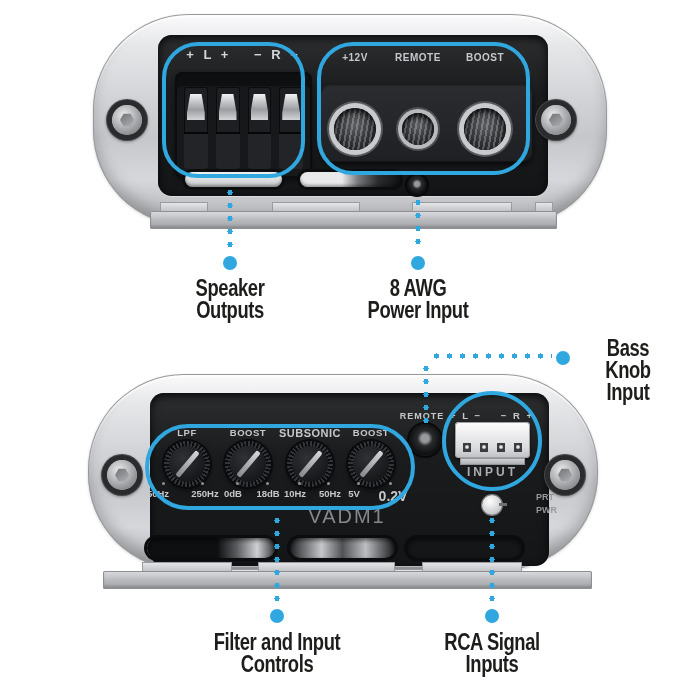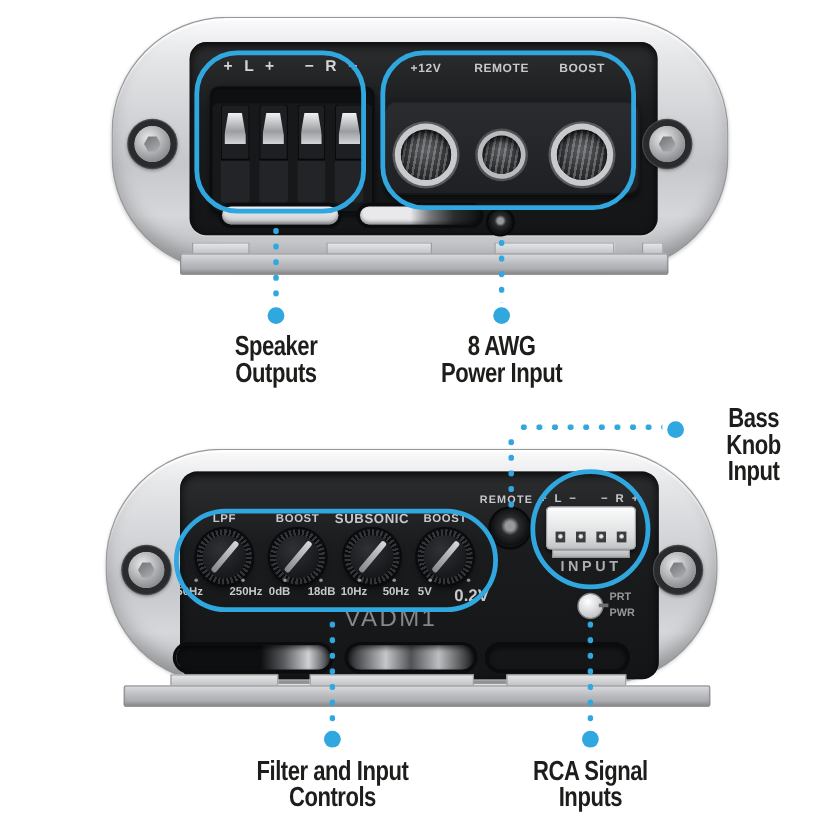"PRT" div { left: 420px -> 448px }
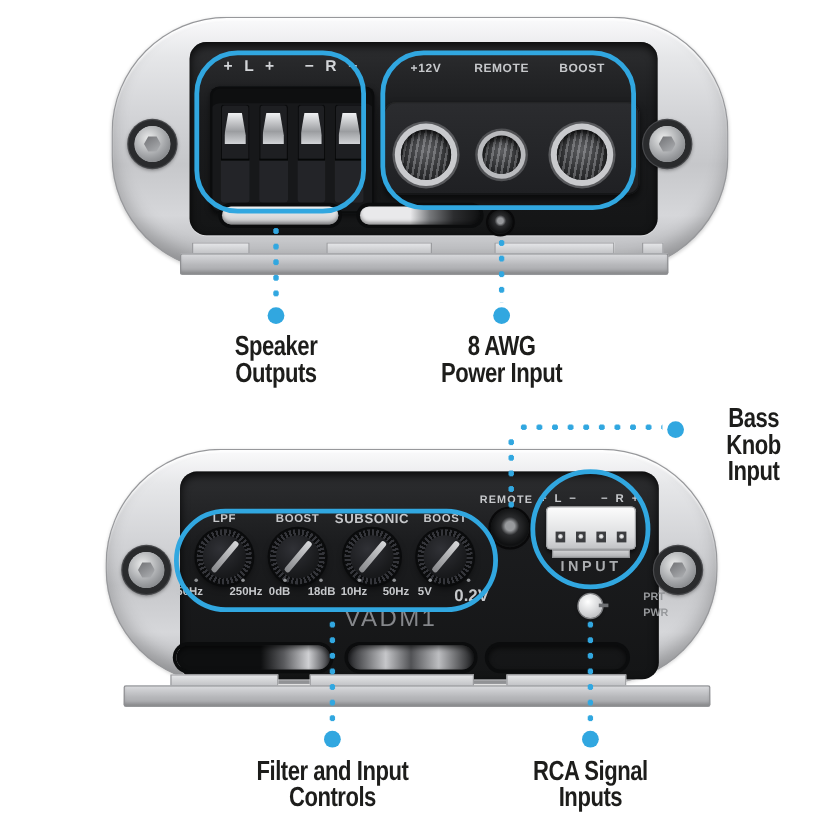"VADM1" div { text-align: none -> center }
